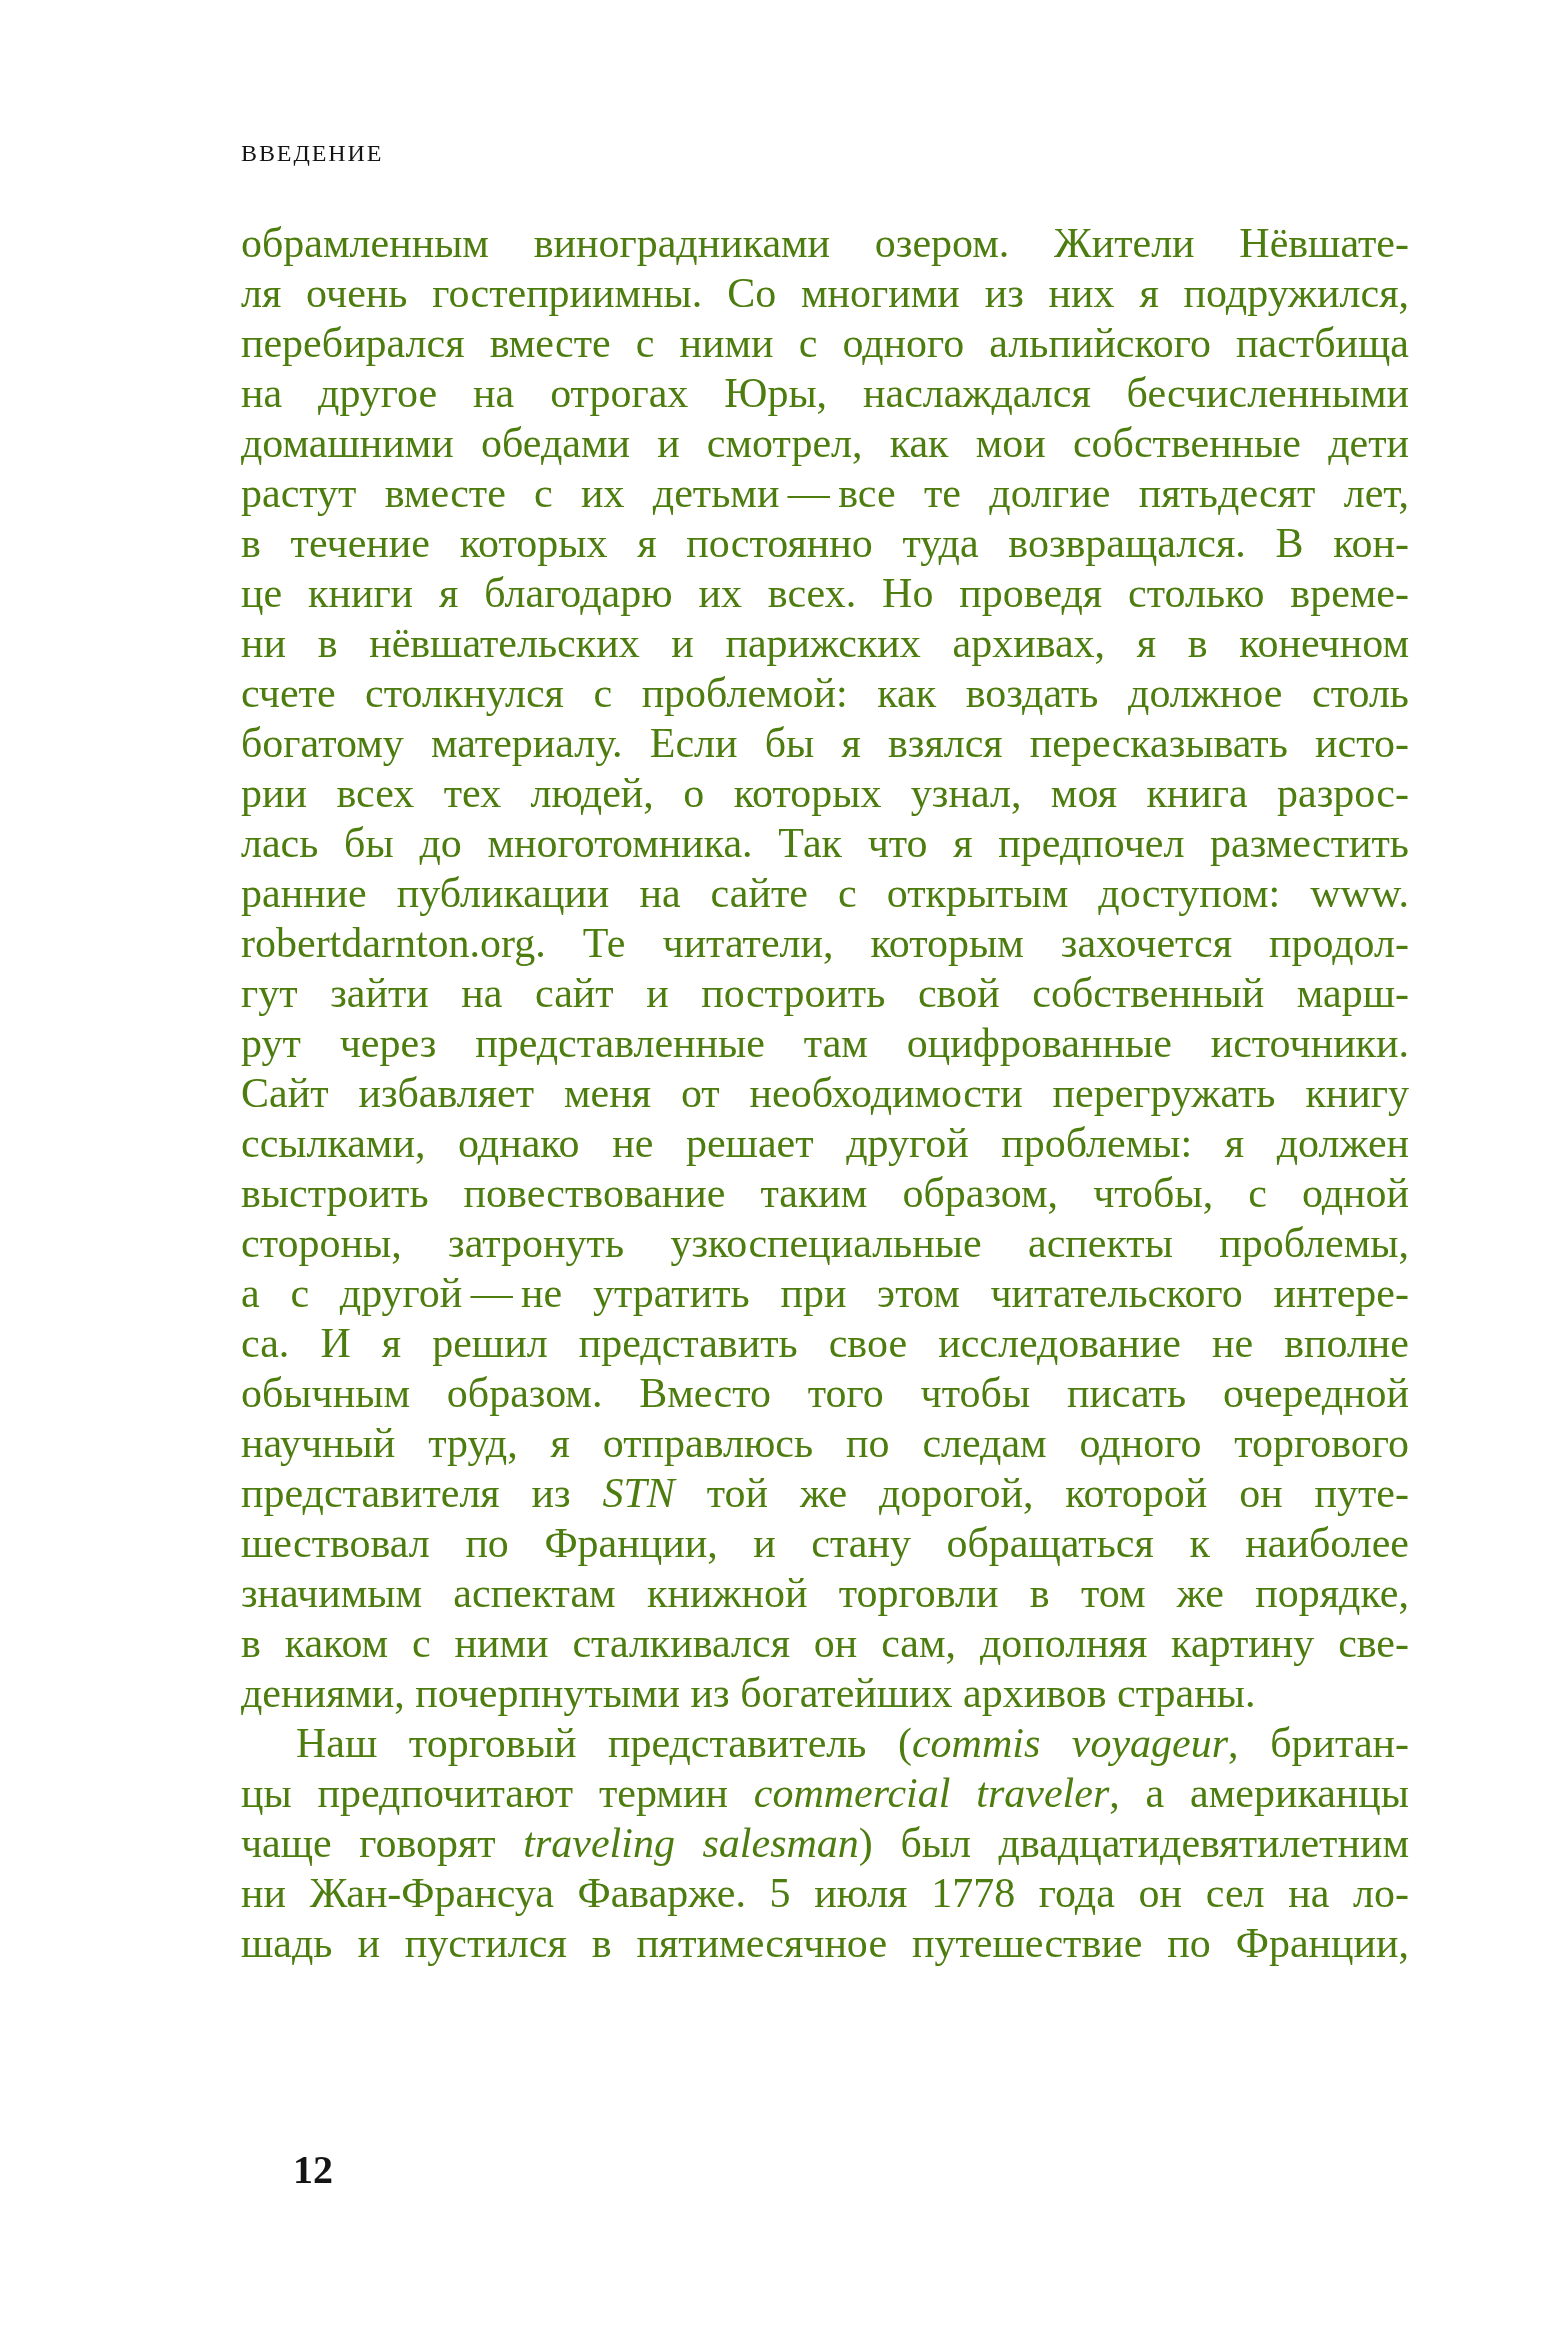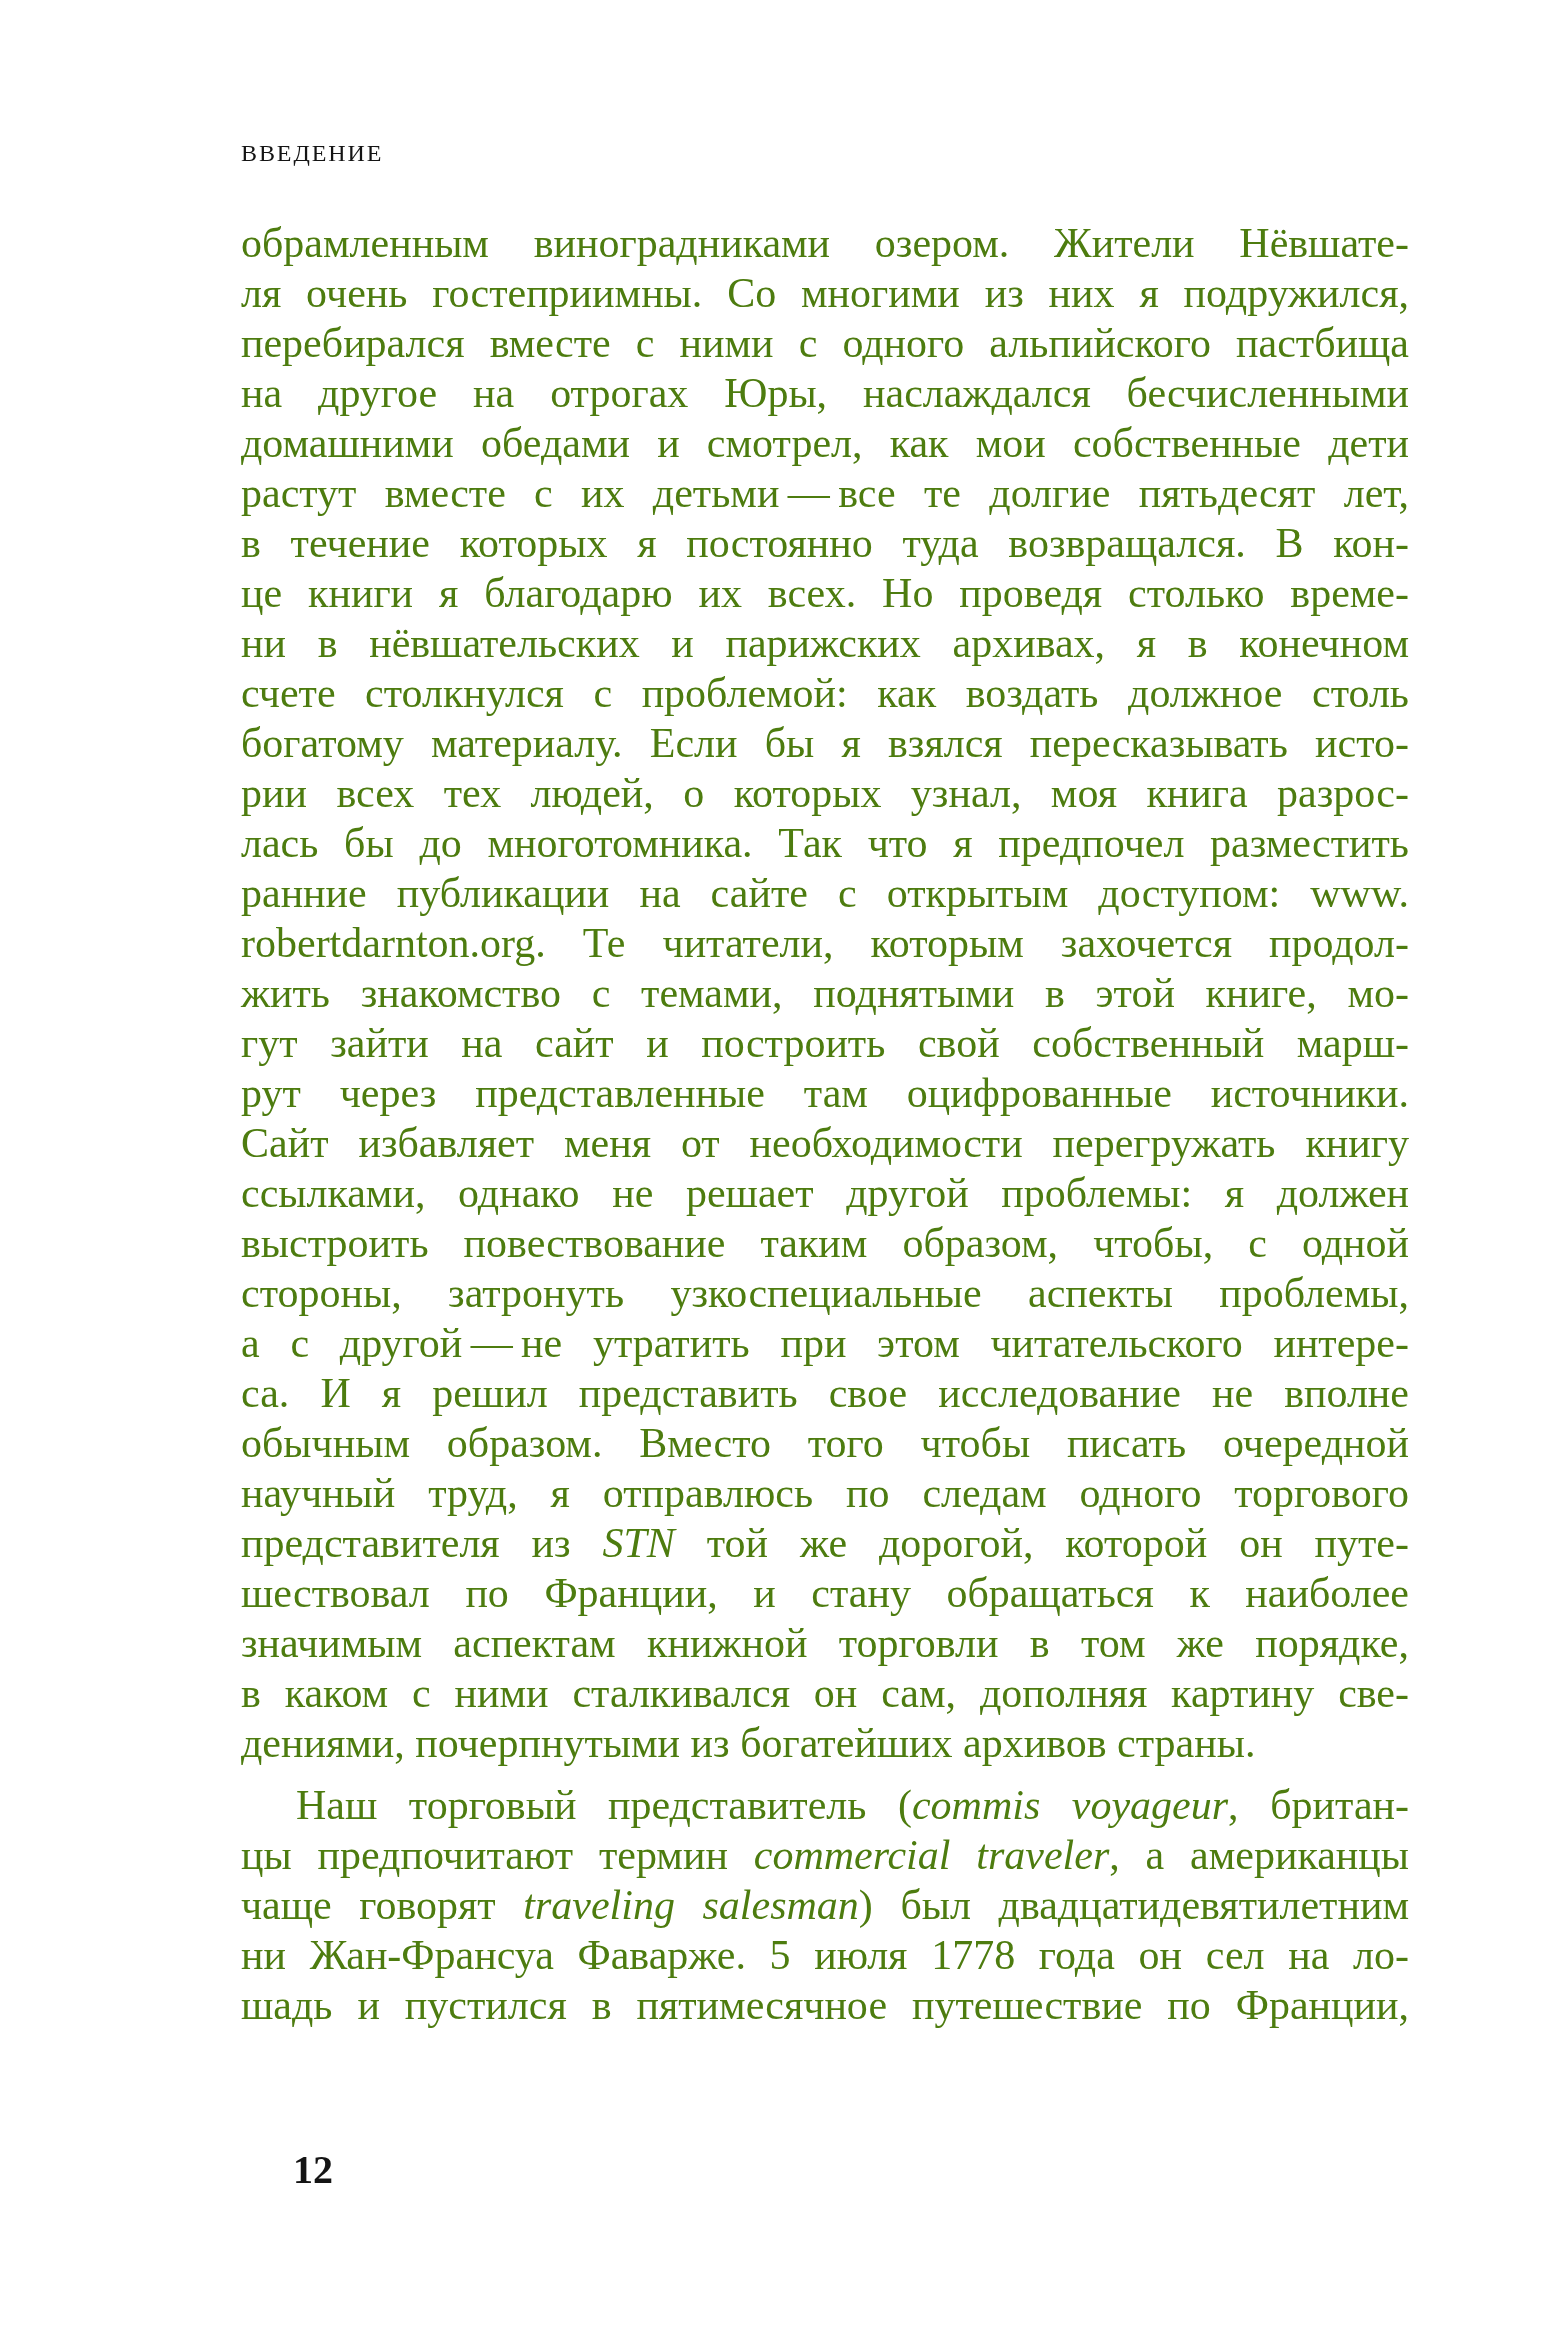"жить знакомство с темами, поднятыми" div.line { html: <div><span>жить знакомство с темами, поднятыми в этой книге, мо-</span></div> -> none }
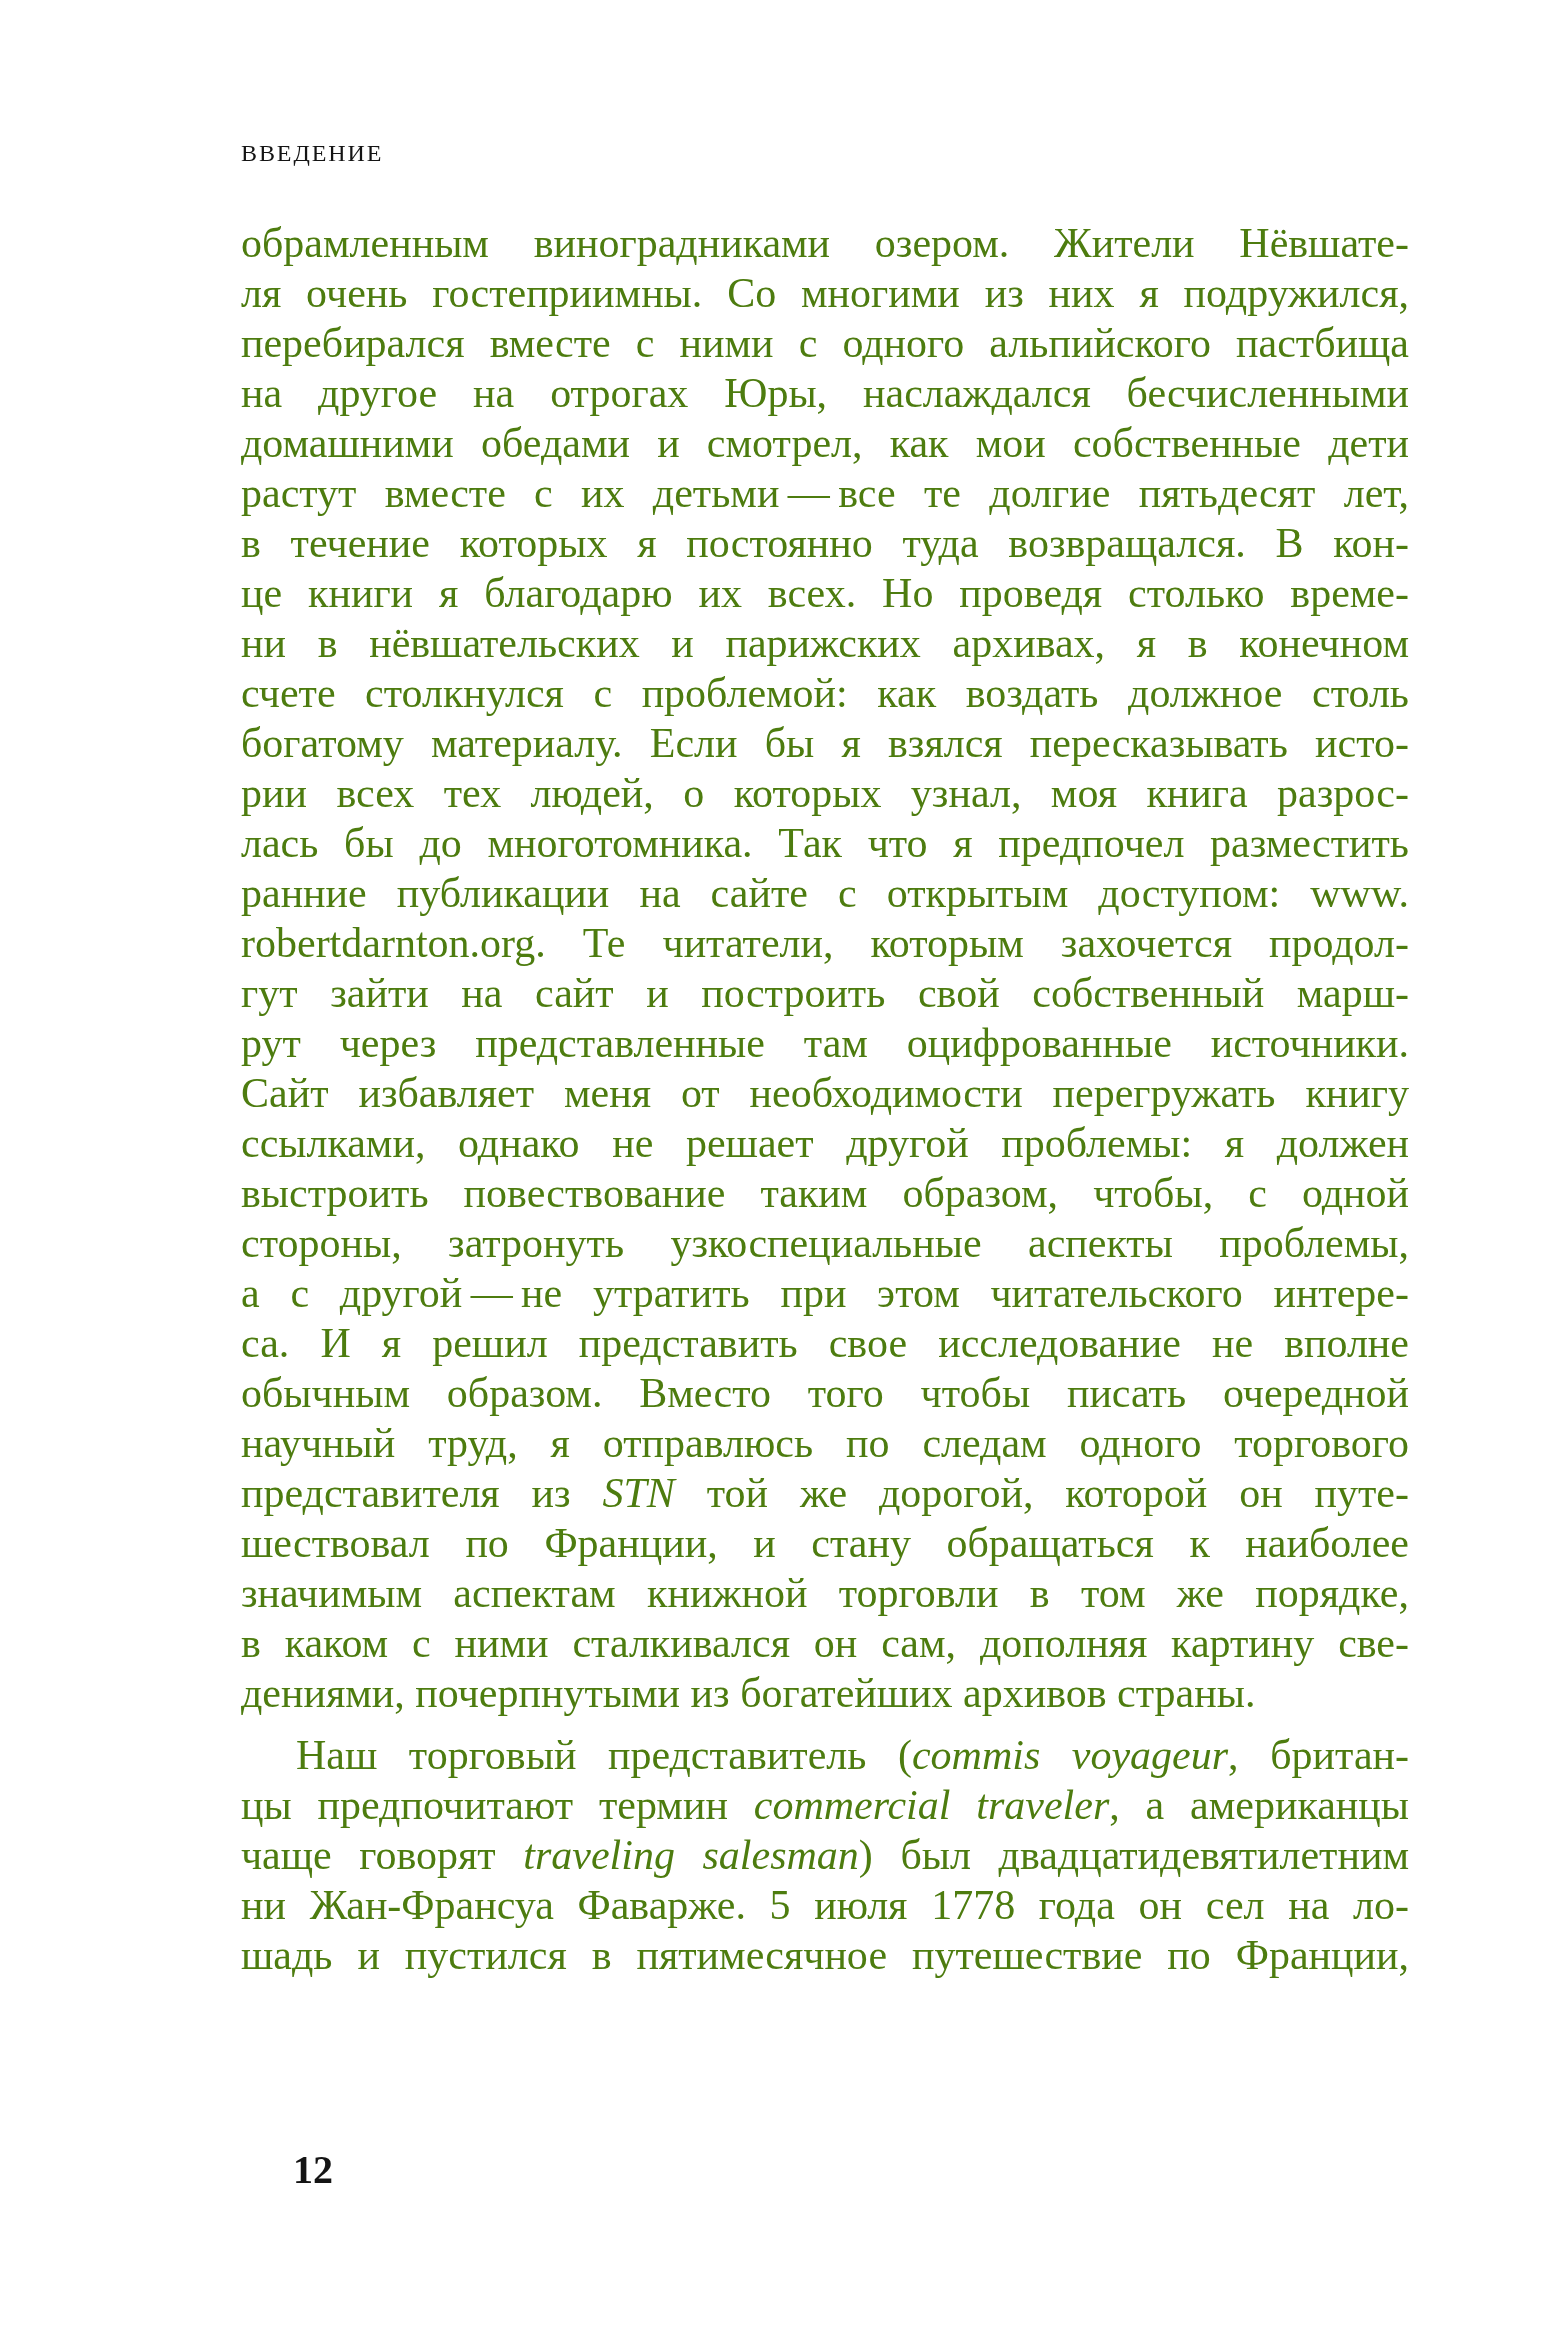"Наш торговый представитель (commis" .line.indent { margin-top: 12px -> none }
